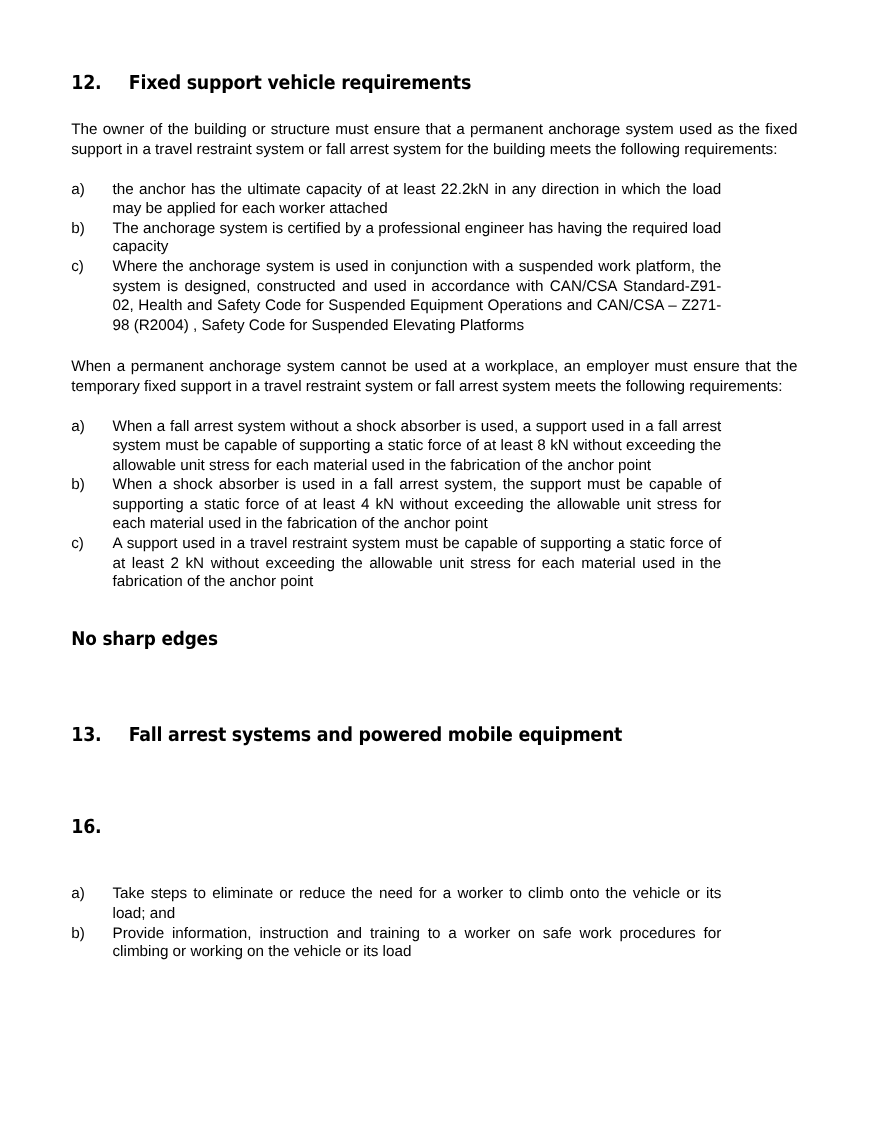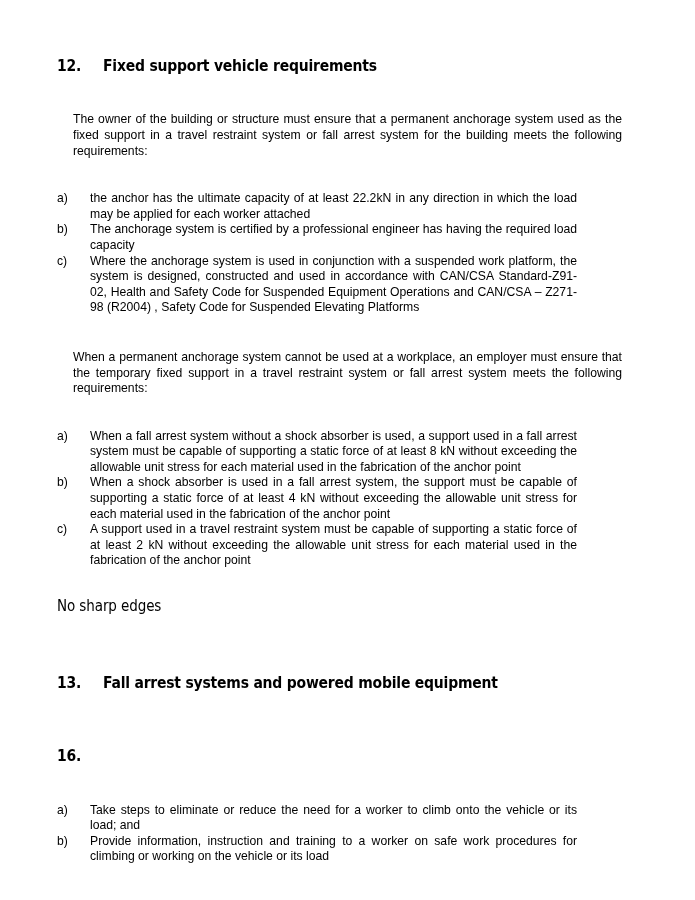"The owner of the building" p.body { margin: 16px -> 0 }
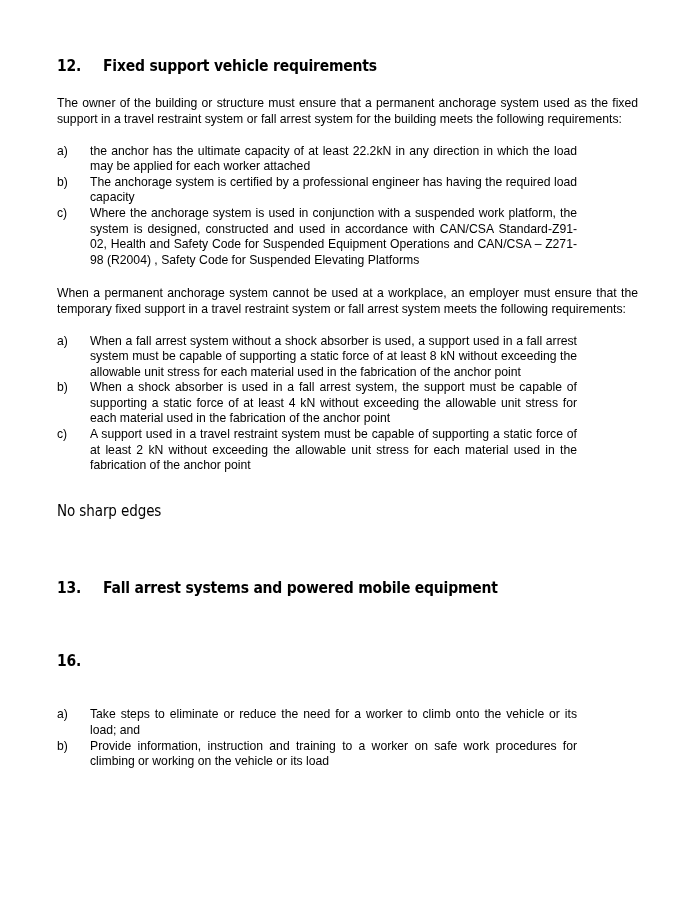"No sharp edges" h2.sub-heading { font-weight: normal -> bold }
